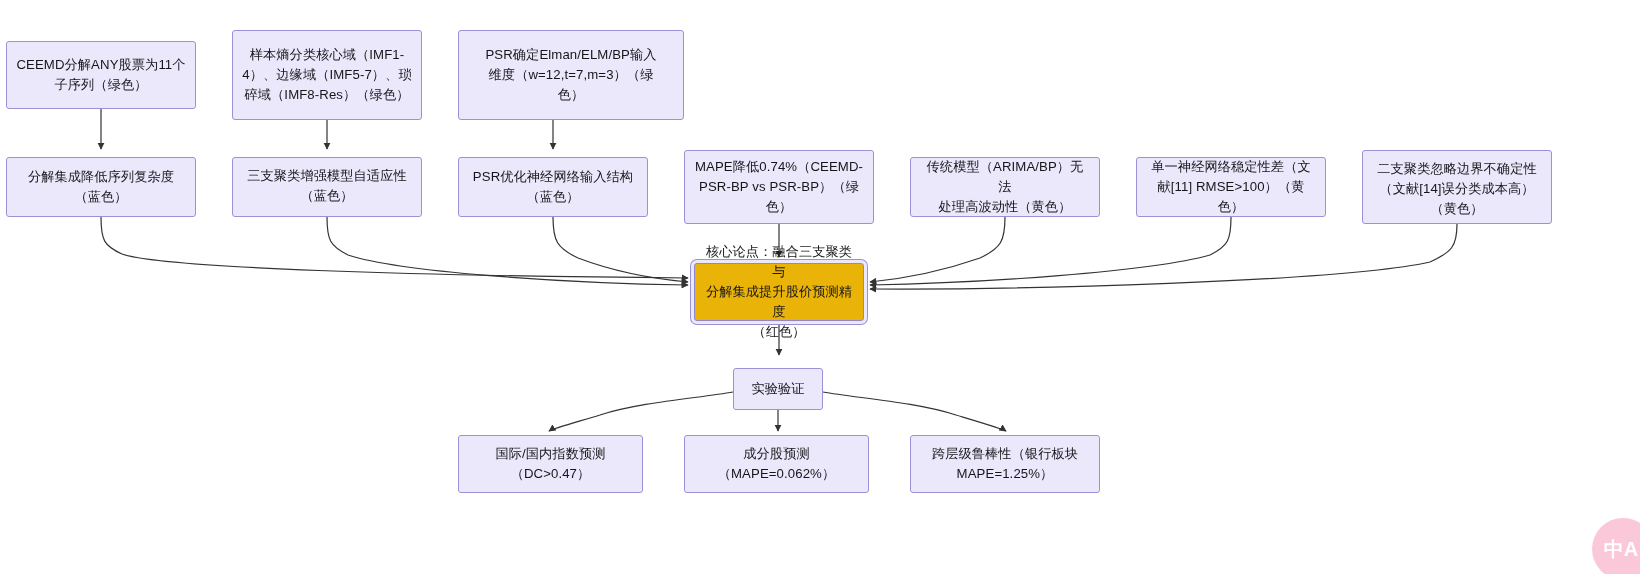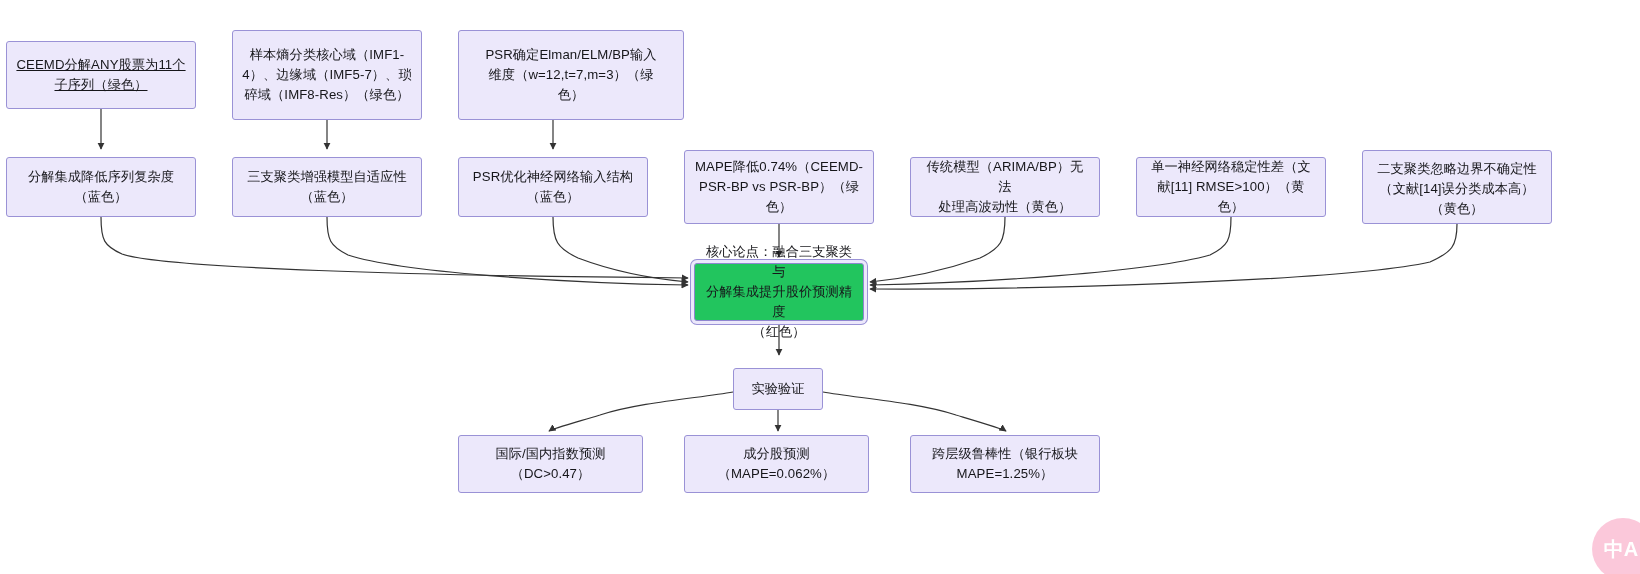"CEEMD分解ANY股票为11个" div.node { text-decoration: underline -> none }
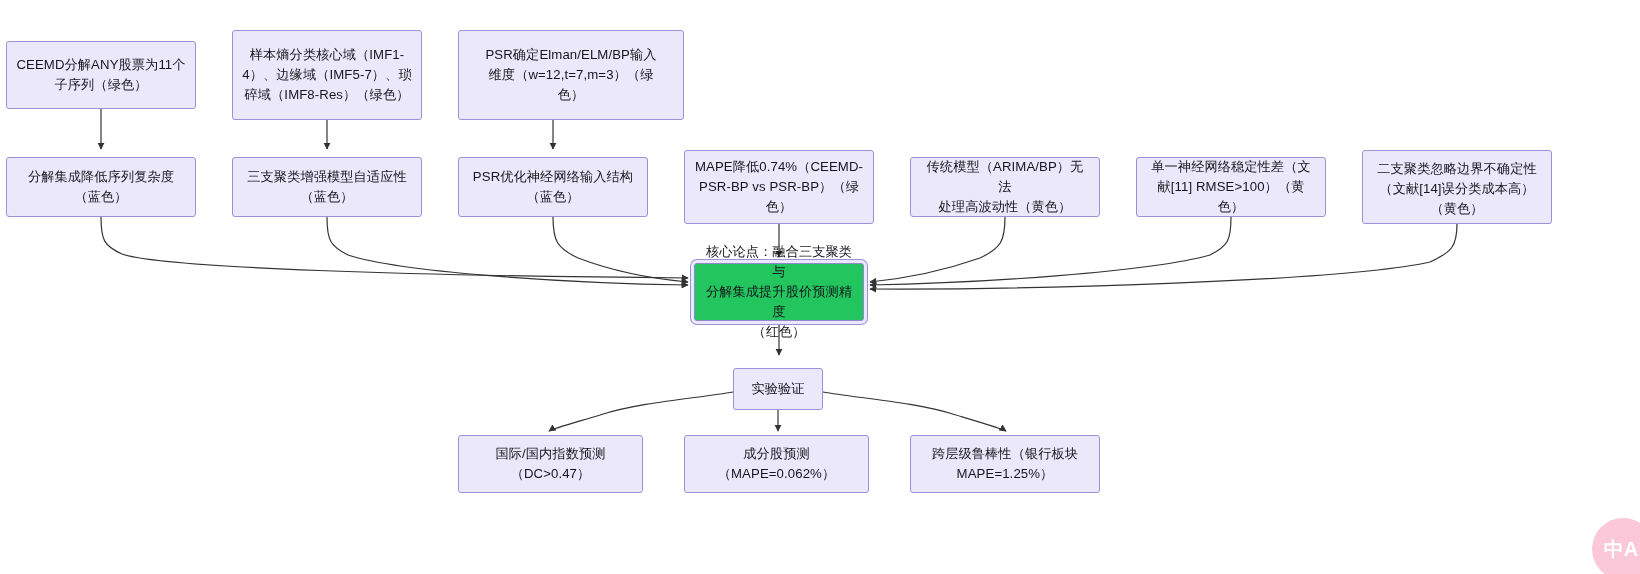"三支聚类增强模型自适应性" div.node { font-family: none -> Liberation Mono, monospace }
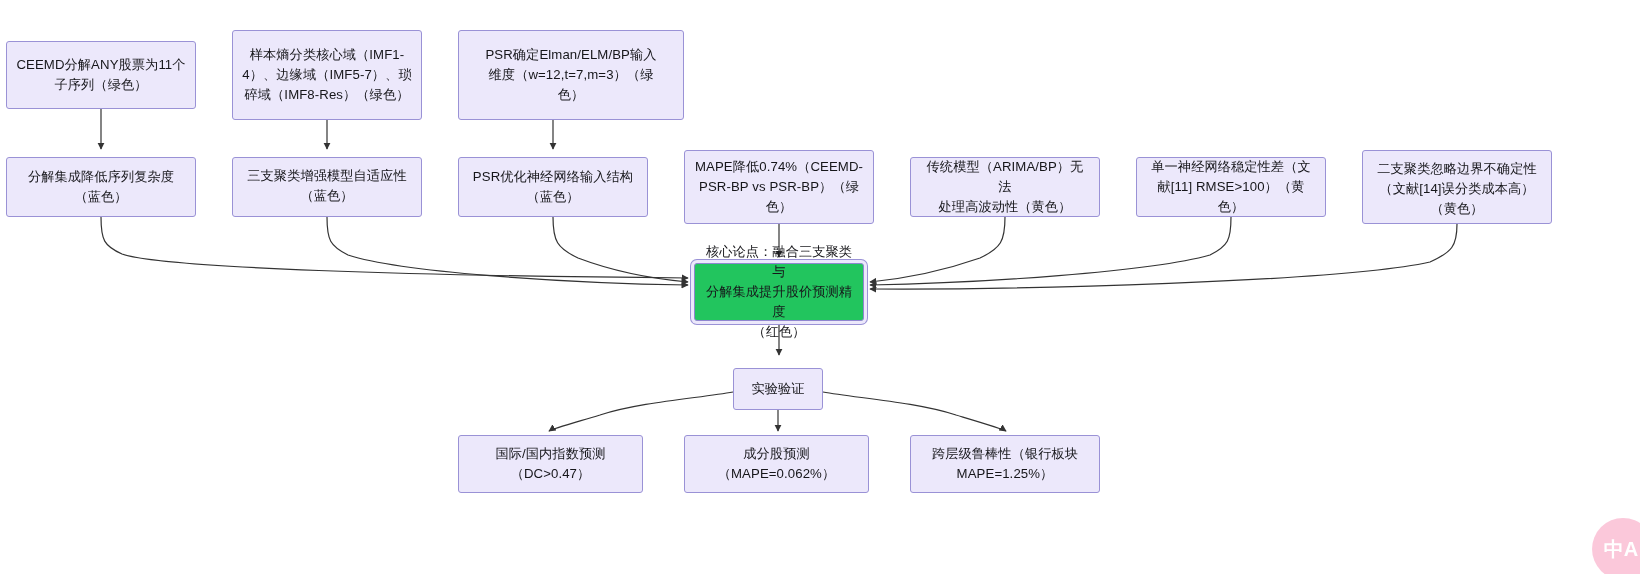"核心论点：融合三支聚类与" .node.core { background: #22c55e -> #eab308 }
